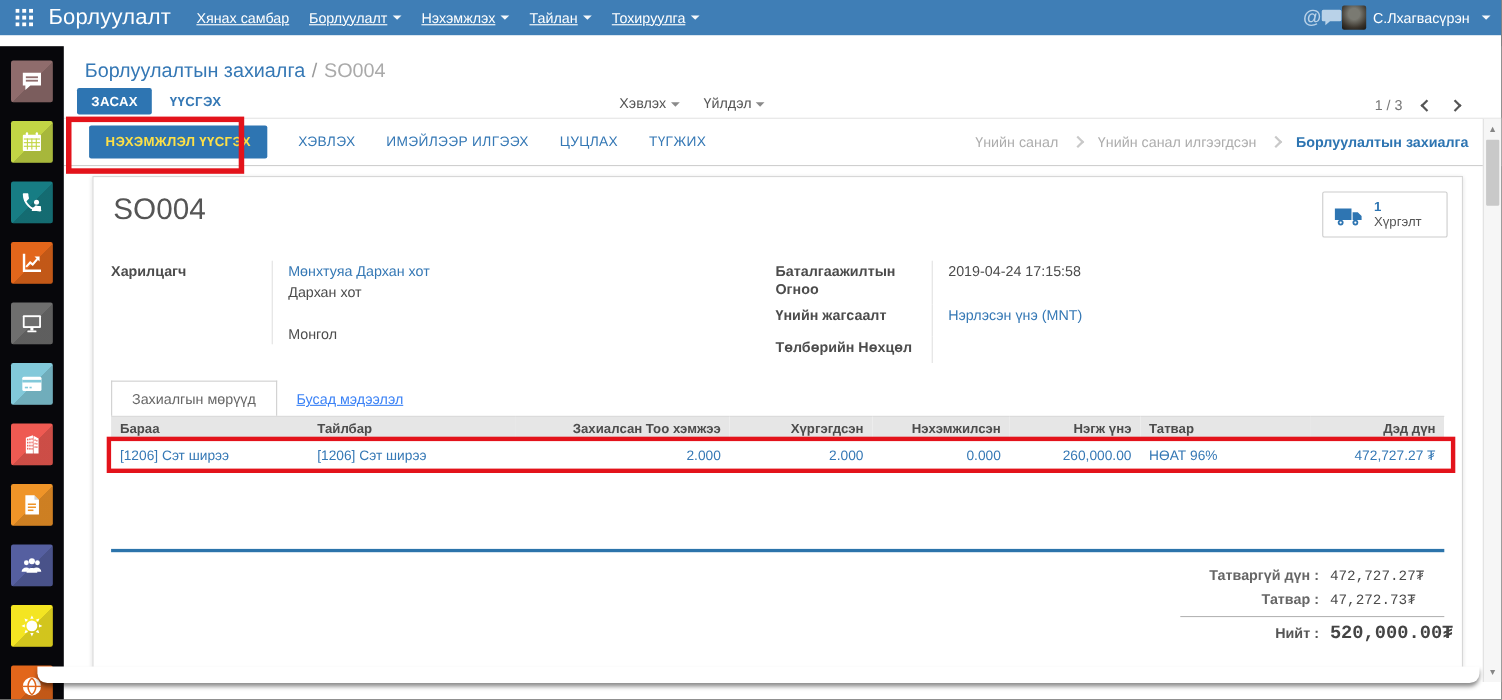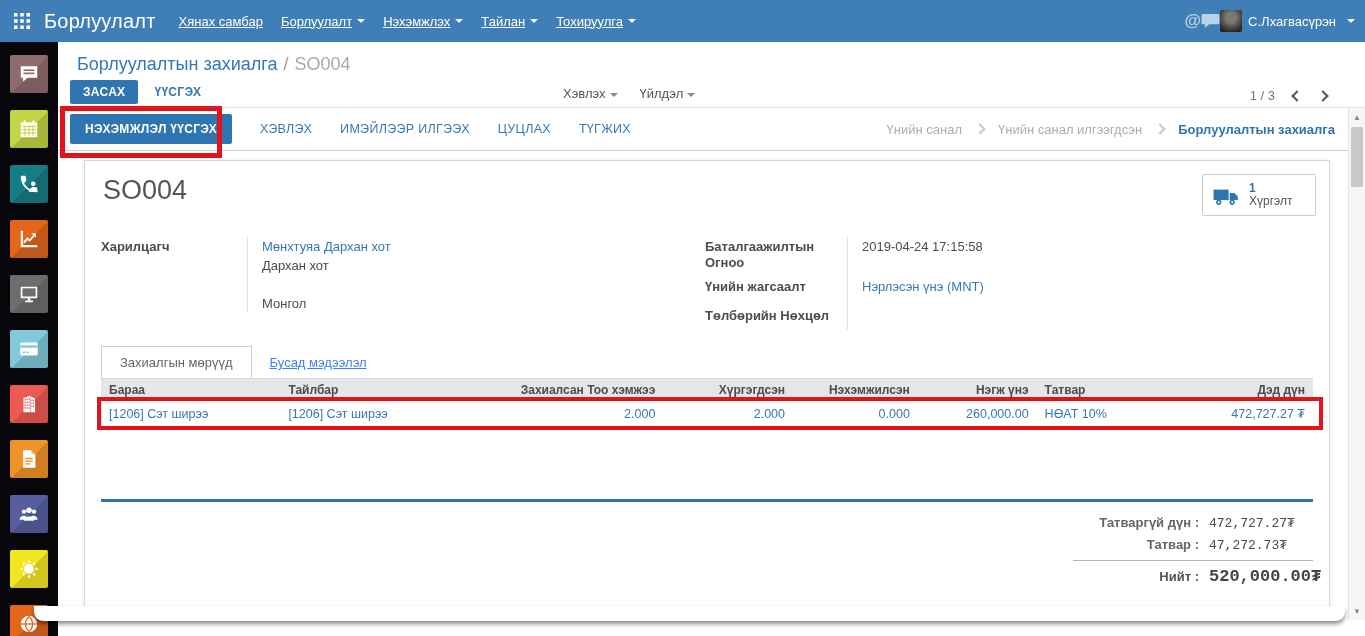"Борлуулалт" .navbar { height: 42px -> 32px }
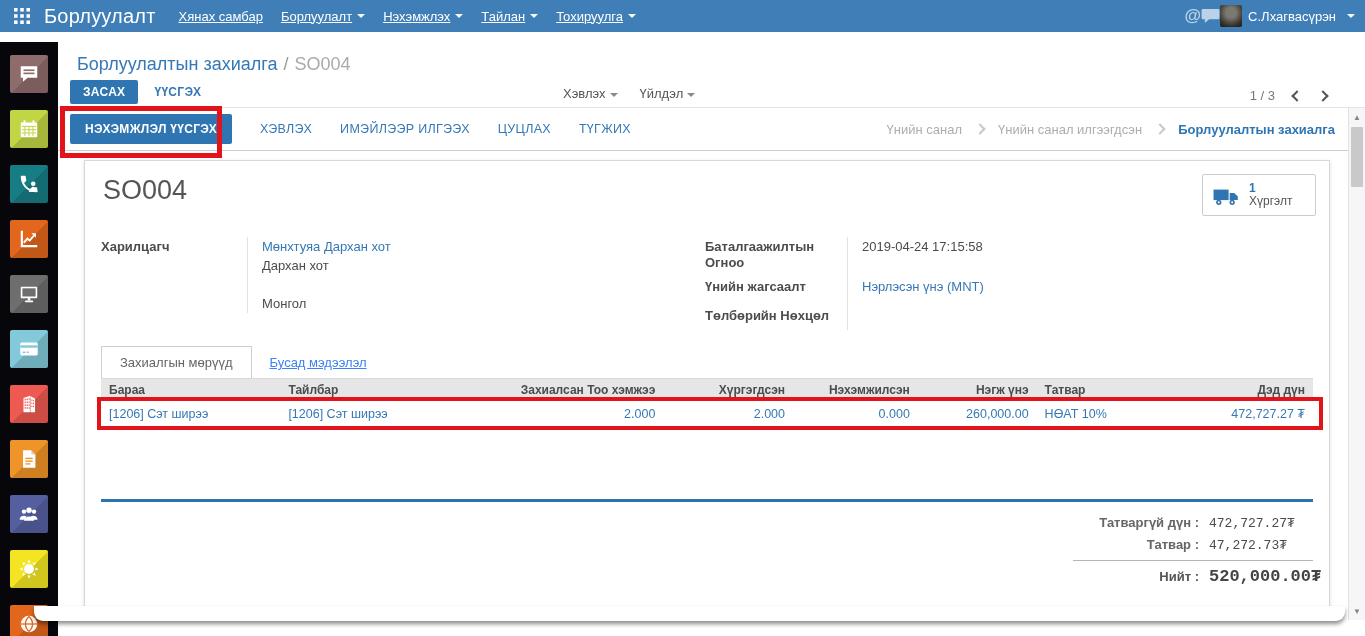"НЭХЭМЖЛЭЛ ҮҮСГЭХ" .sb-btn-primary { color: #ffffff -> #fde047; margin-left: none -> 11px }
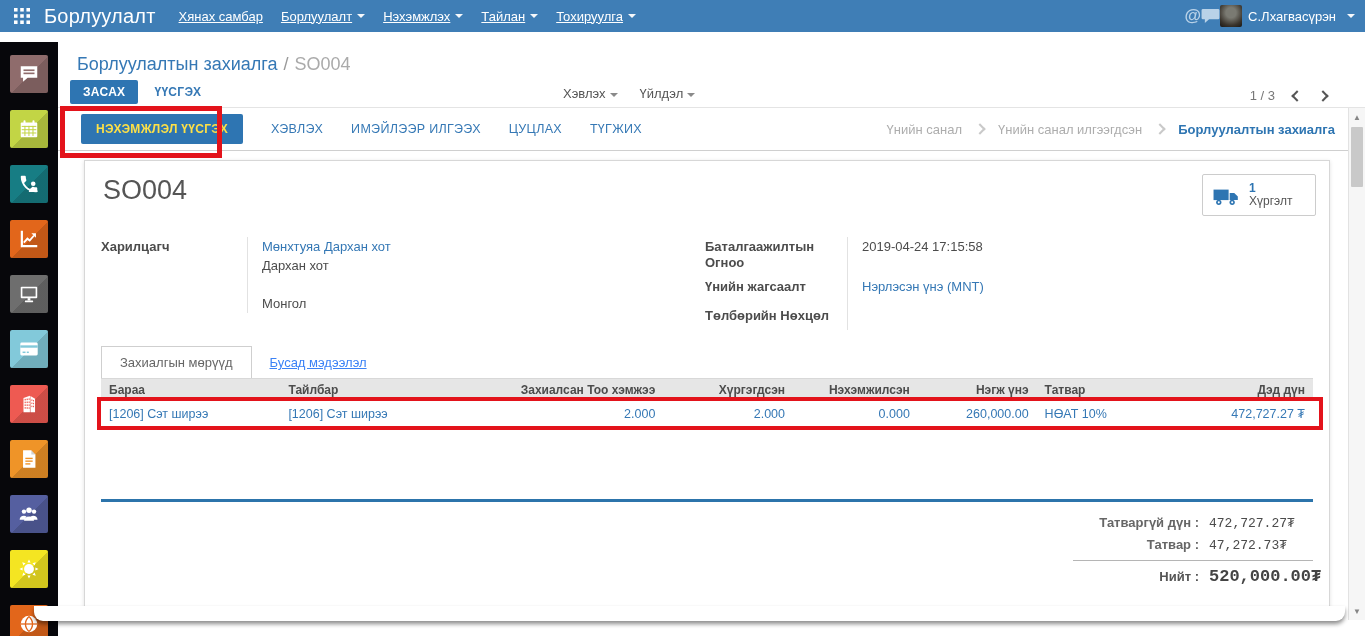"НӨАТ 10%" td.al { text: 10% -> 96% }
